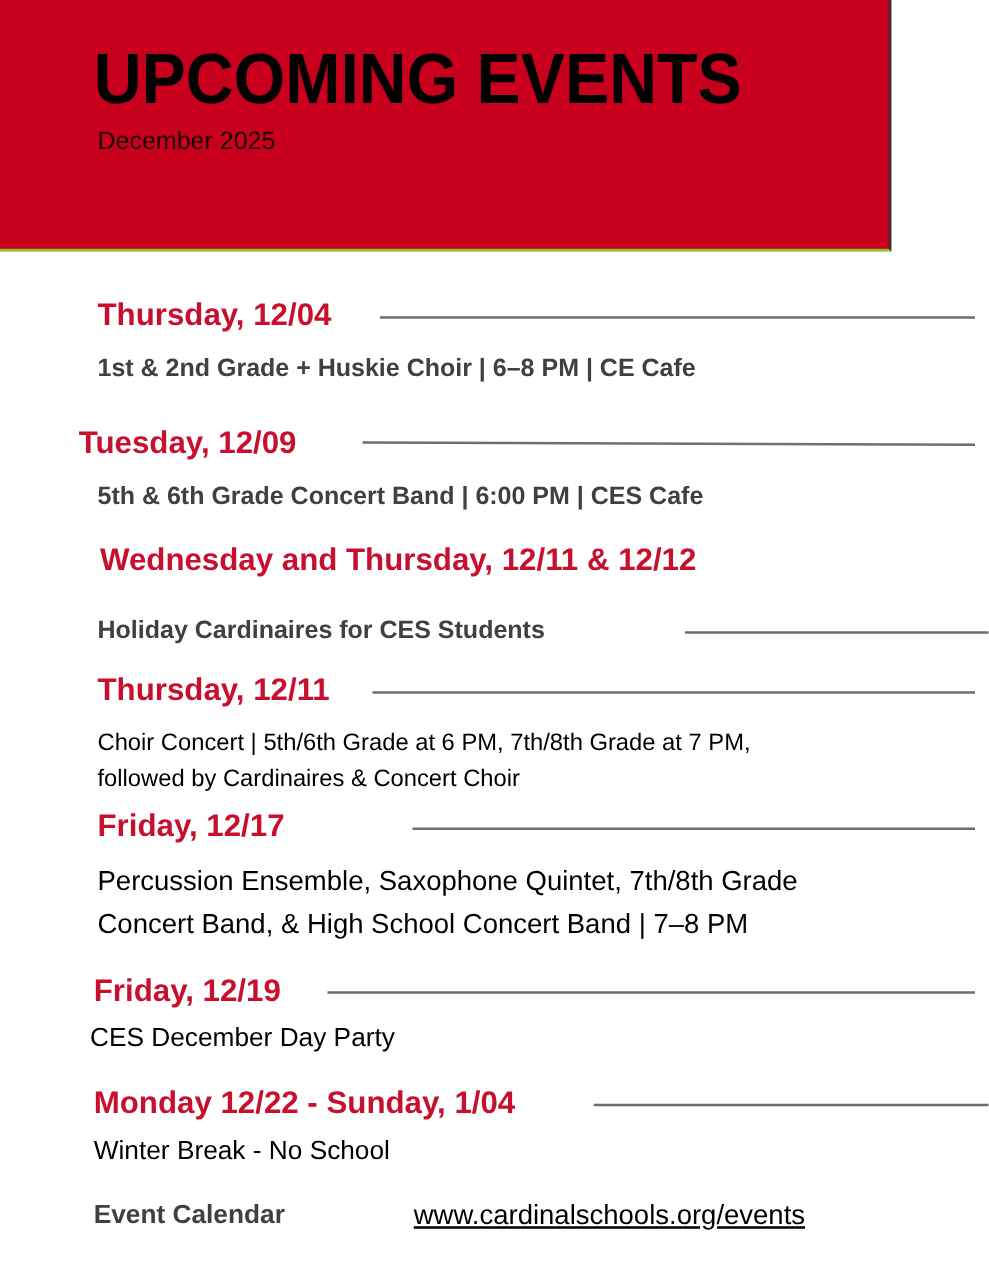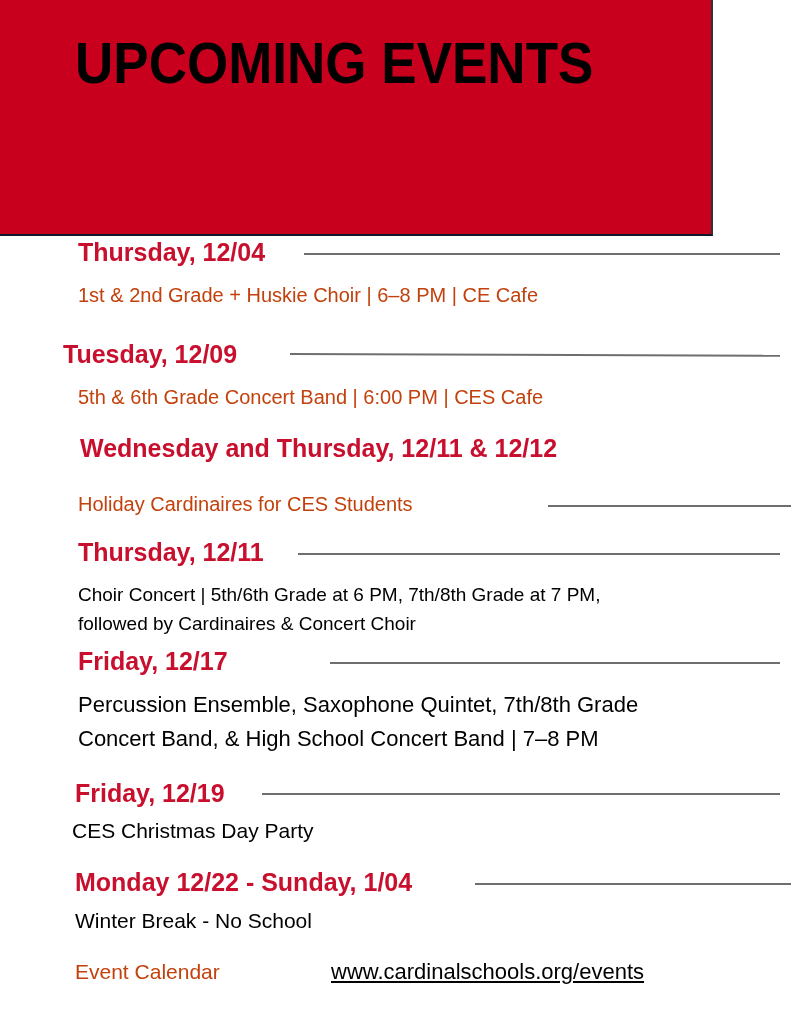"UPCOMING EVENTS" .banner { border-bottom: 2px solid #0f172a -> 2px solid #84cc16; height: 236px -> 201px }
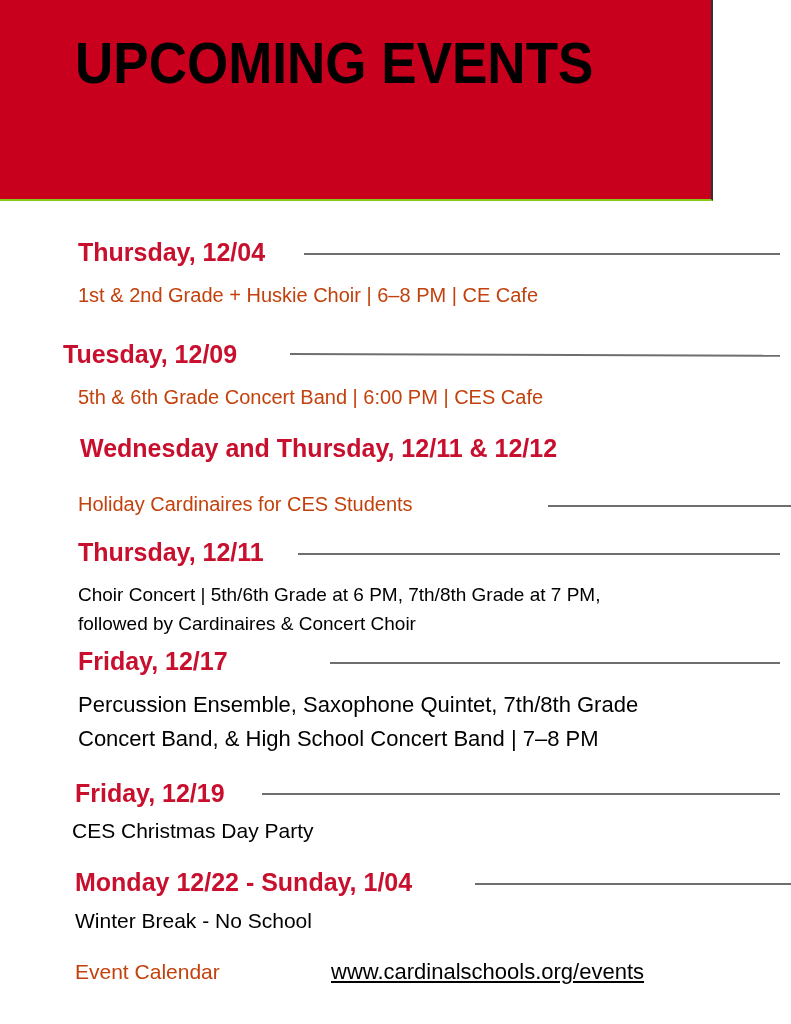"December 2025" div.banner-sub { html: none -> <div>December 2025</div> }
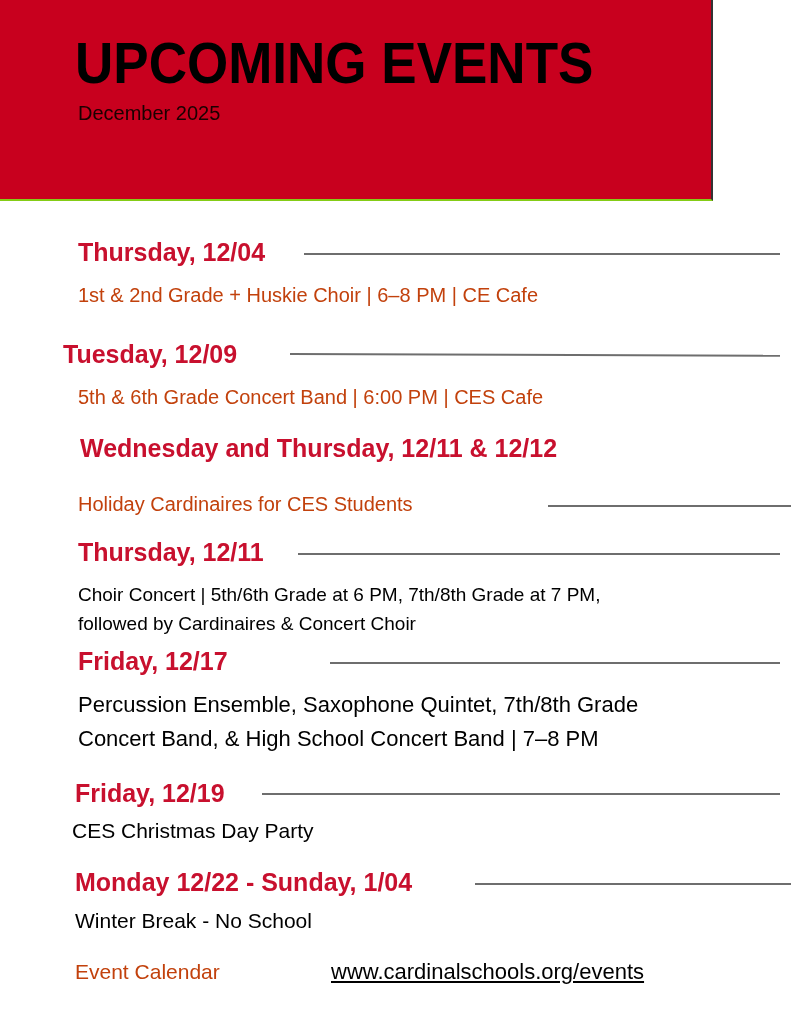"1st & 2nd Grade +" .desc-bold { color: #c2410c -> #404040; font-weight: normal -> bold }
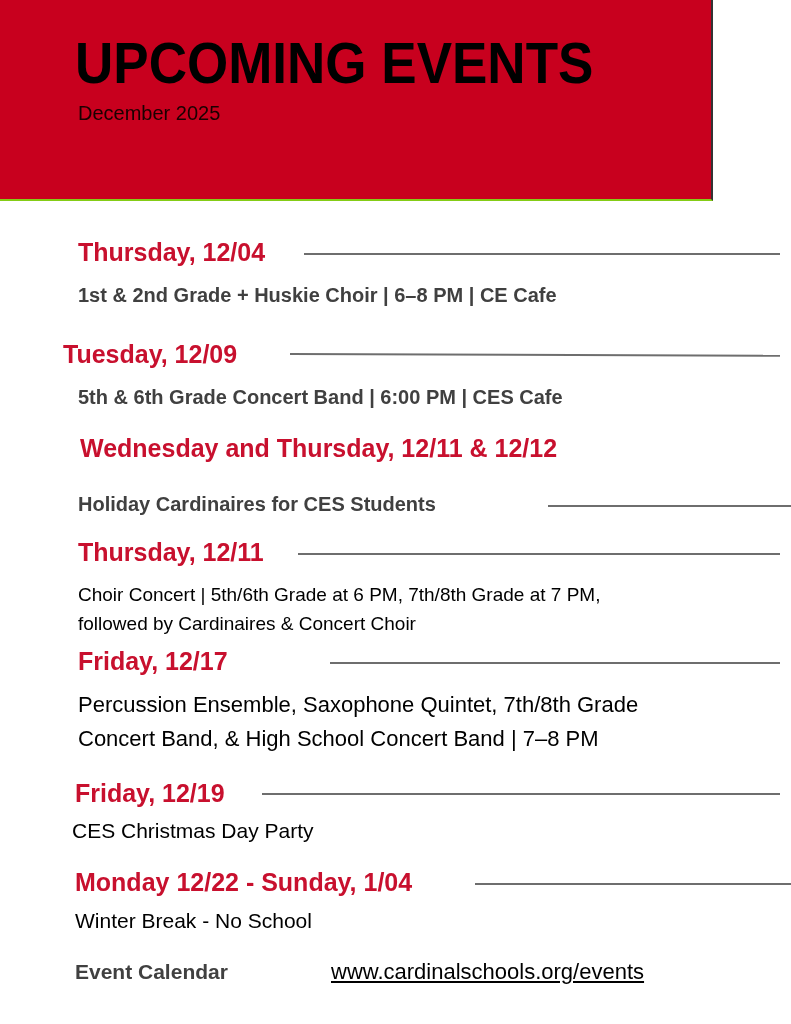"CES Christmas Day Party" div.abs { text: Christmas -> December }
